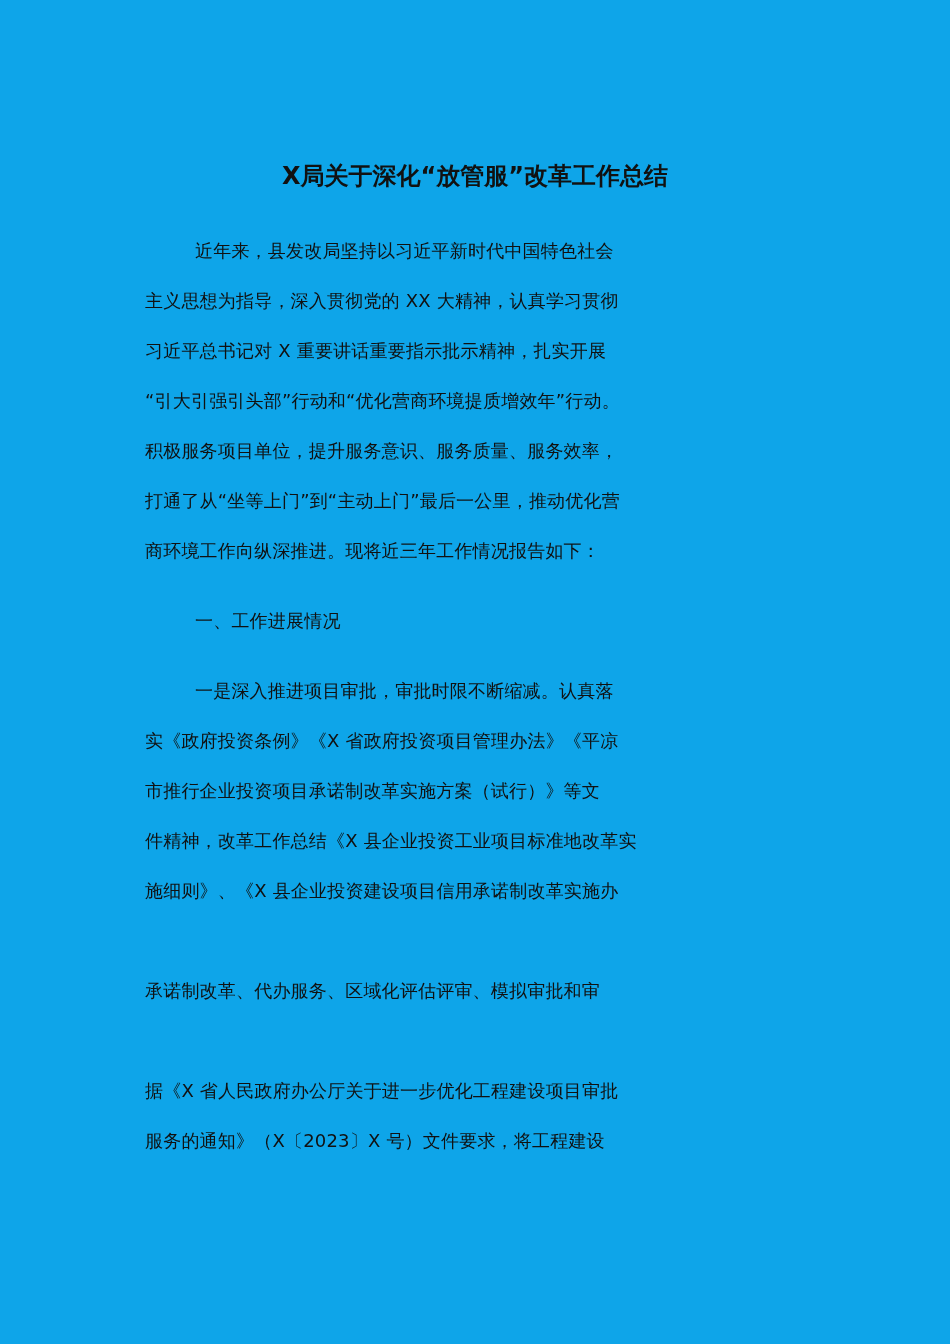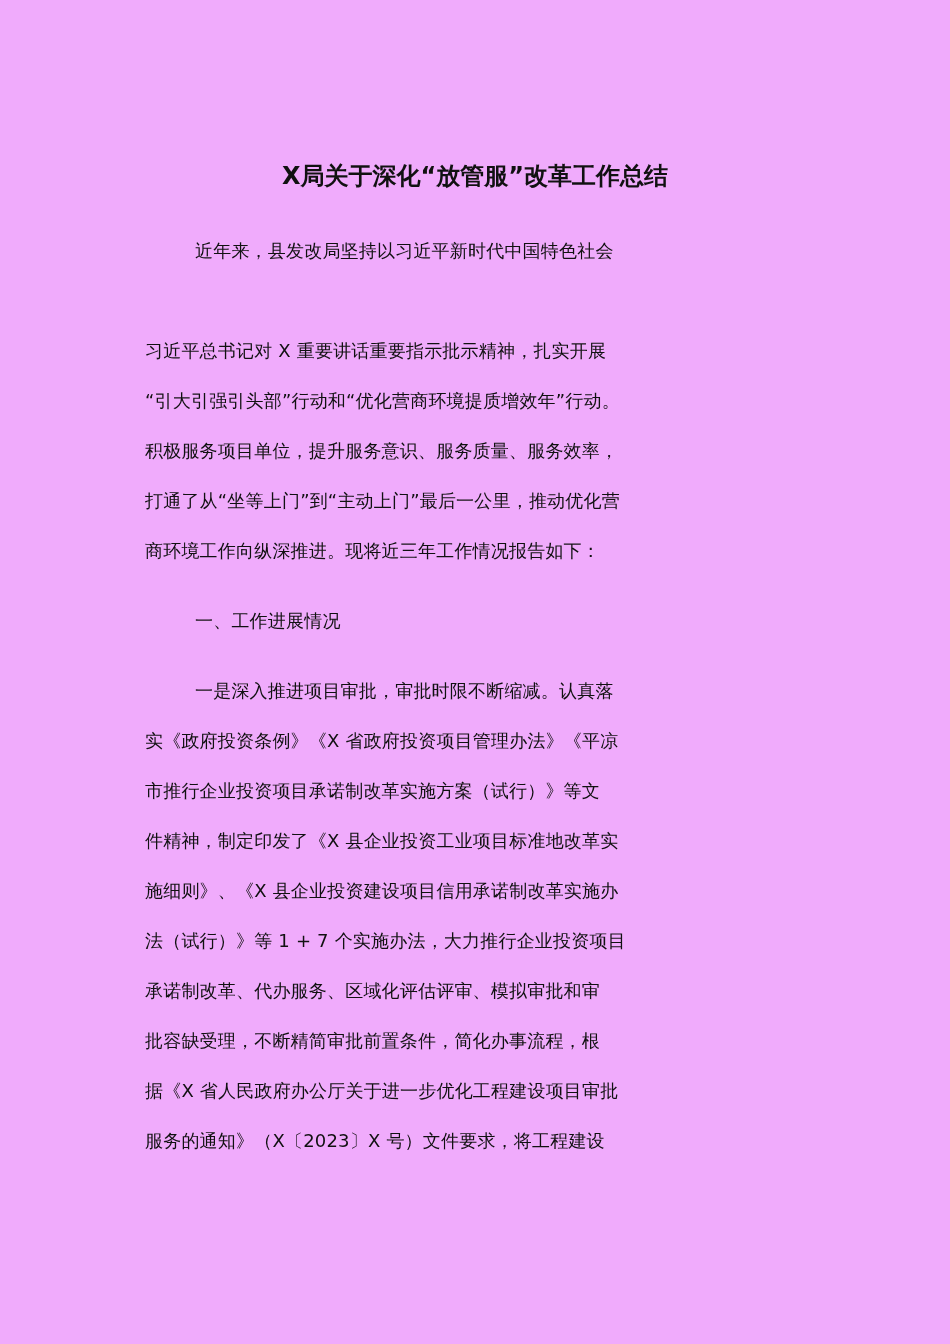"X局关于深化“放管服”改革工作总结" .page { background: #f0abfc -> #0ea5e9 }
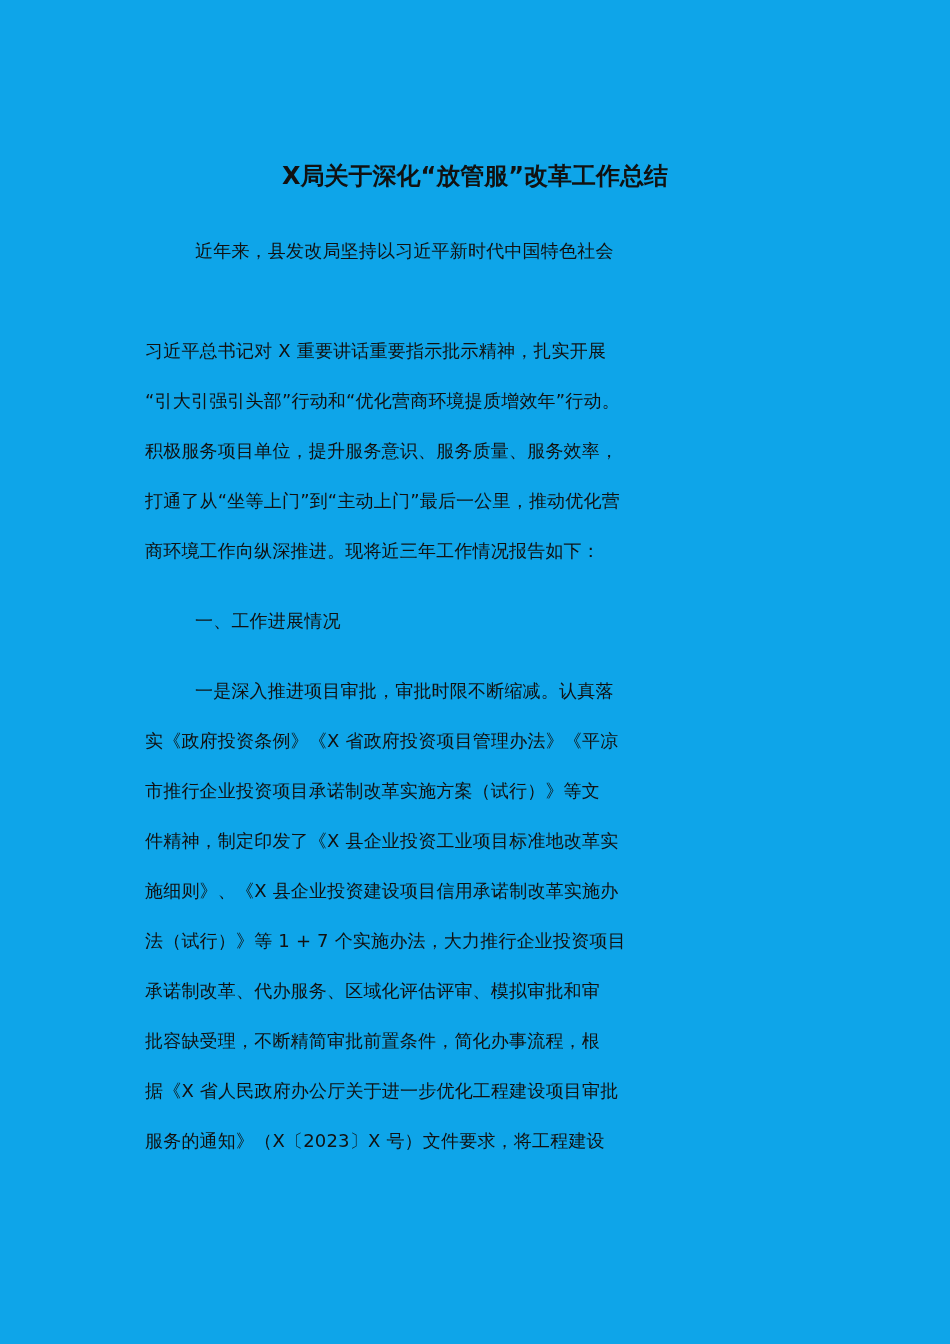"主义思想为指导，深入贯彻党的 XX 大精神，认真学习贯彻" div.line { html: none -> <div>主义思想为指导，深入贯彻党的 XX 大精神，认真学习贯彻</div> }
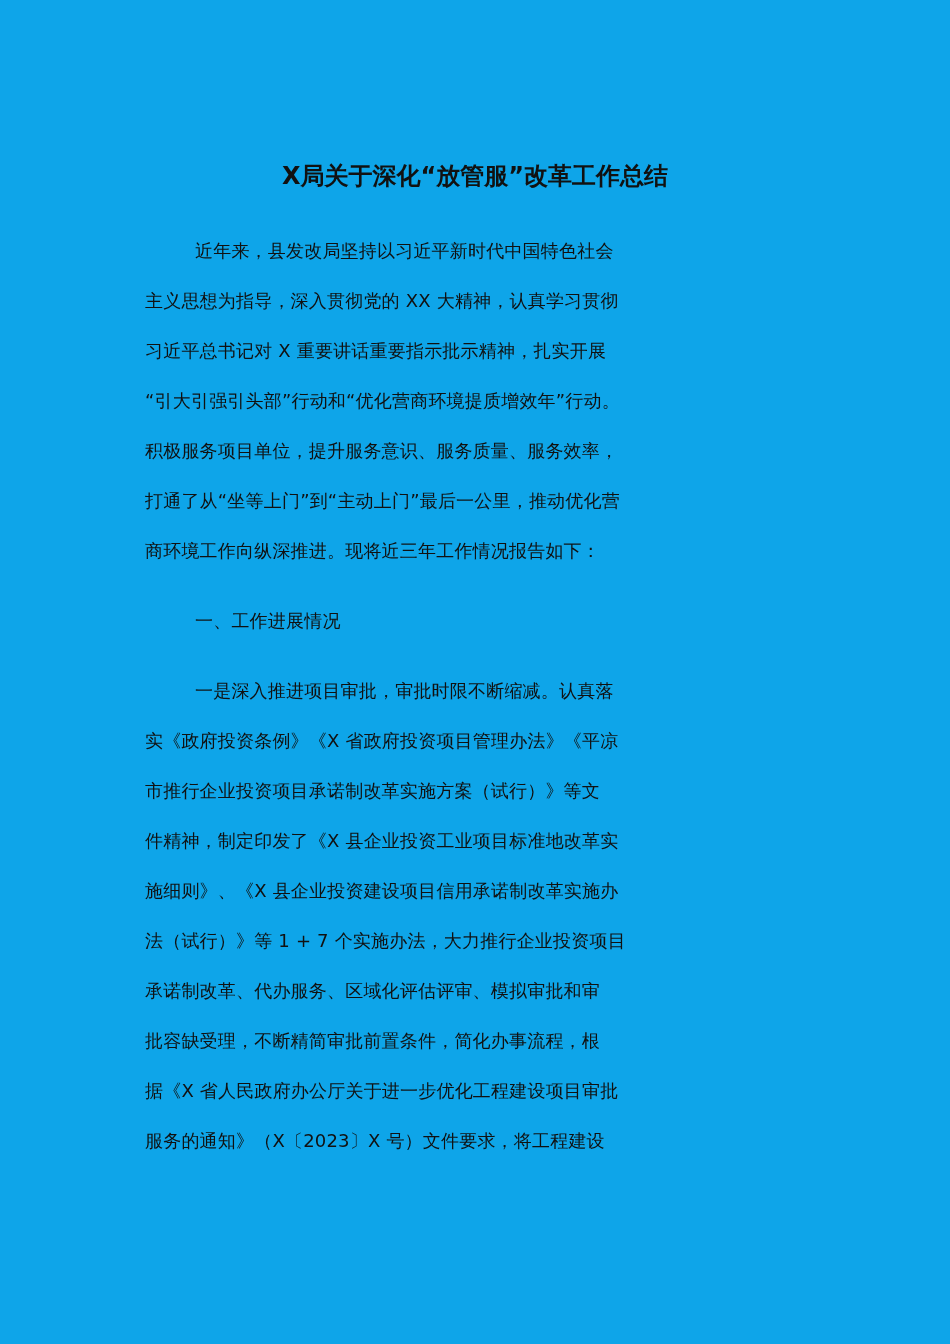"件精神，制定印发了《X 县企业投资工业项目标准地改革实" div.line { text: 制定印发了 -> 改革工作总结 }
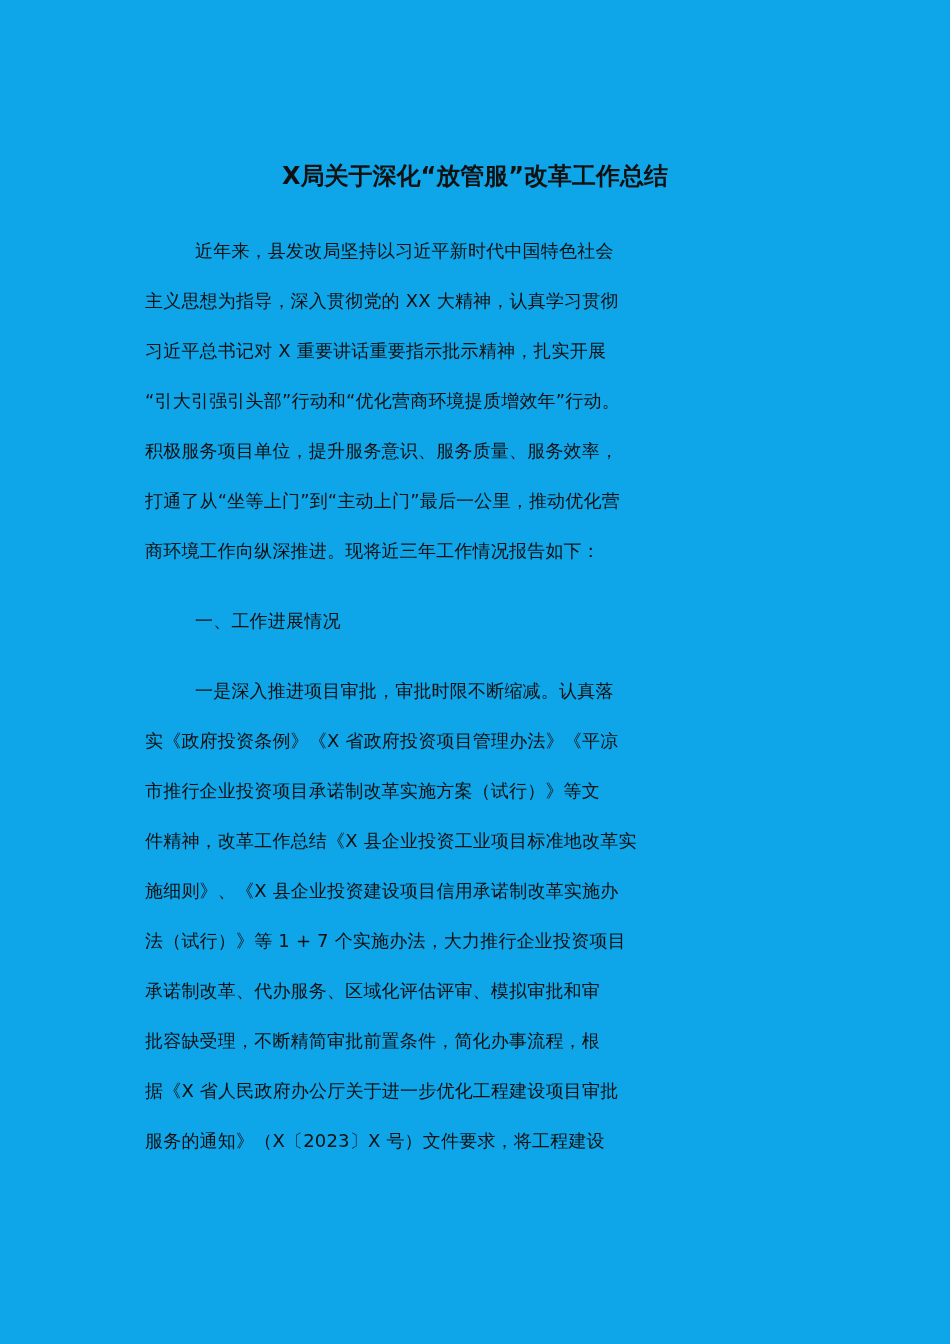"法（试行）》等 1 + 7 个实施办法，大力推行企业投资项目" div.line { html: <div>法（试行）》等 1 + 7 个实施办法，大力推行企业投资项目</div> -> none }
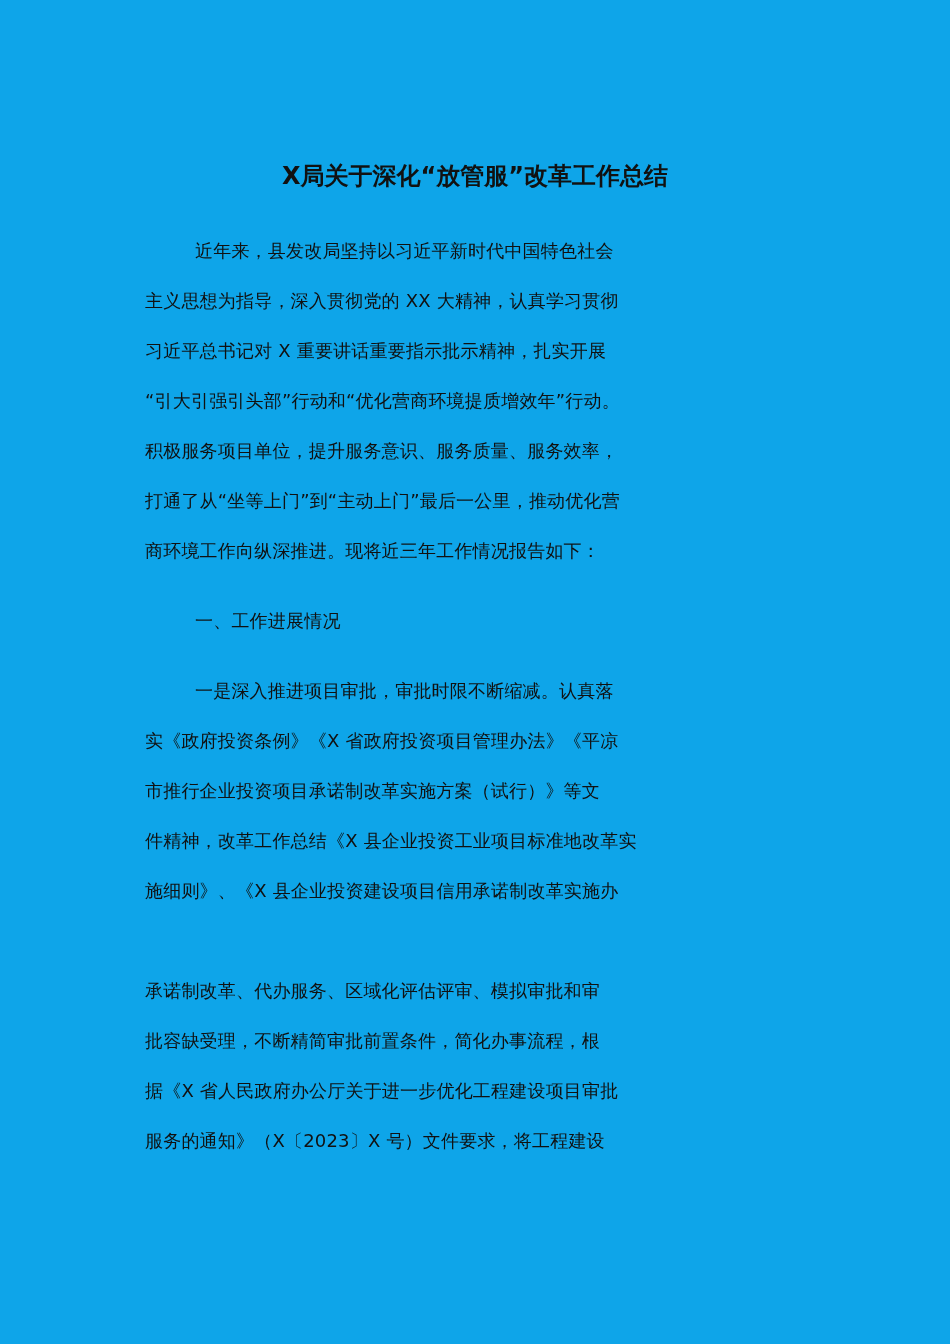"批容缺受理，不断精简审批前置条件，简化办事流程，根" div.line { html: <div>批容缺受理，不断精简审批前置条件，简化办事流程，根</div> -> none }
